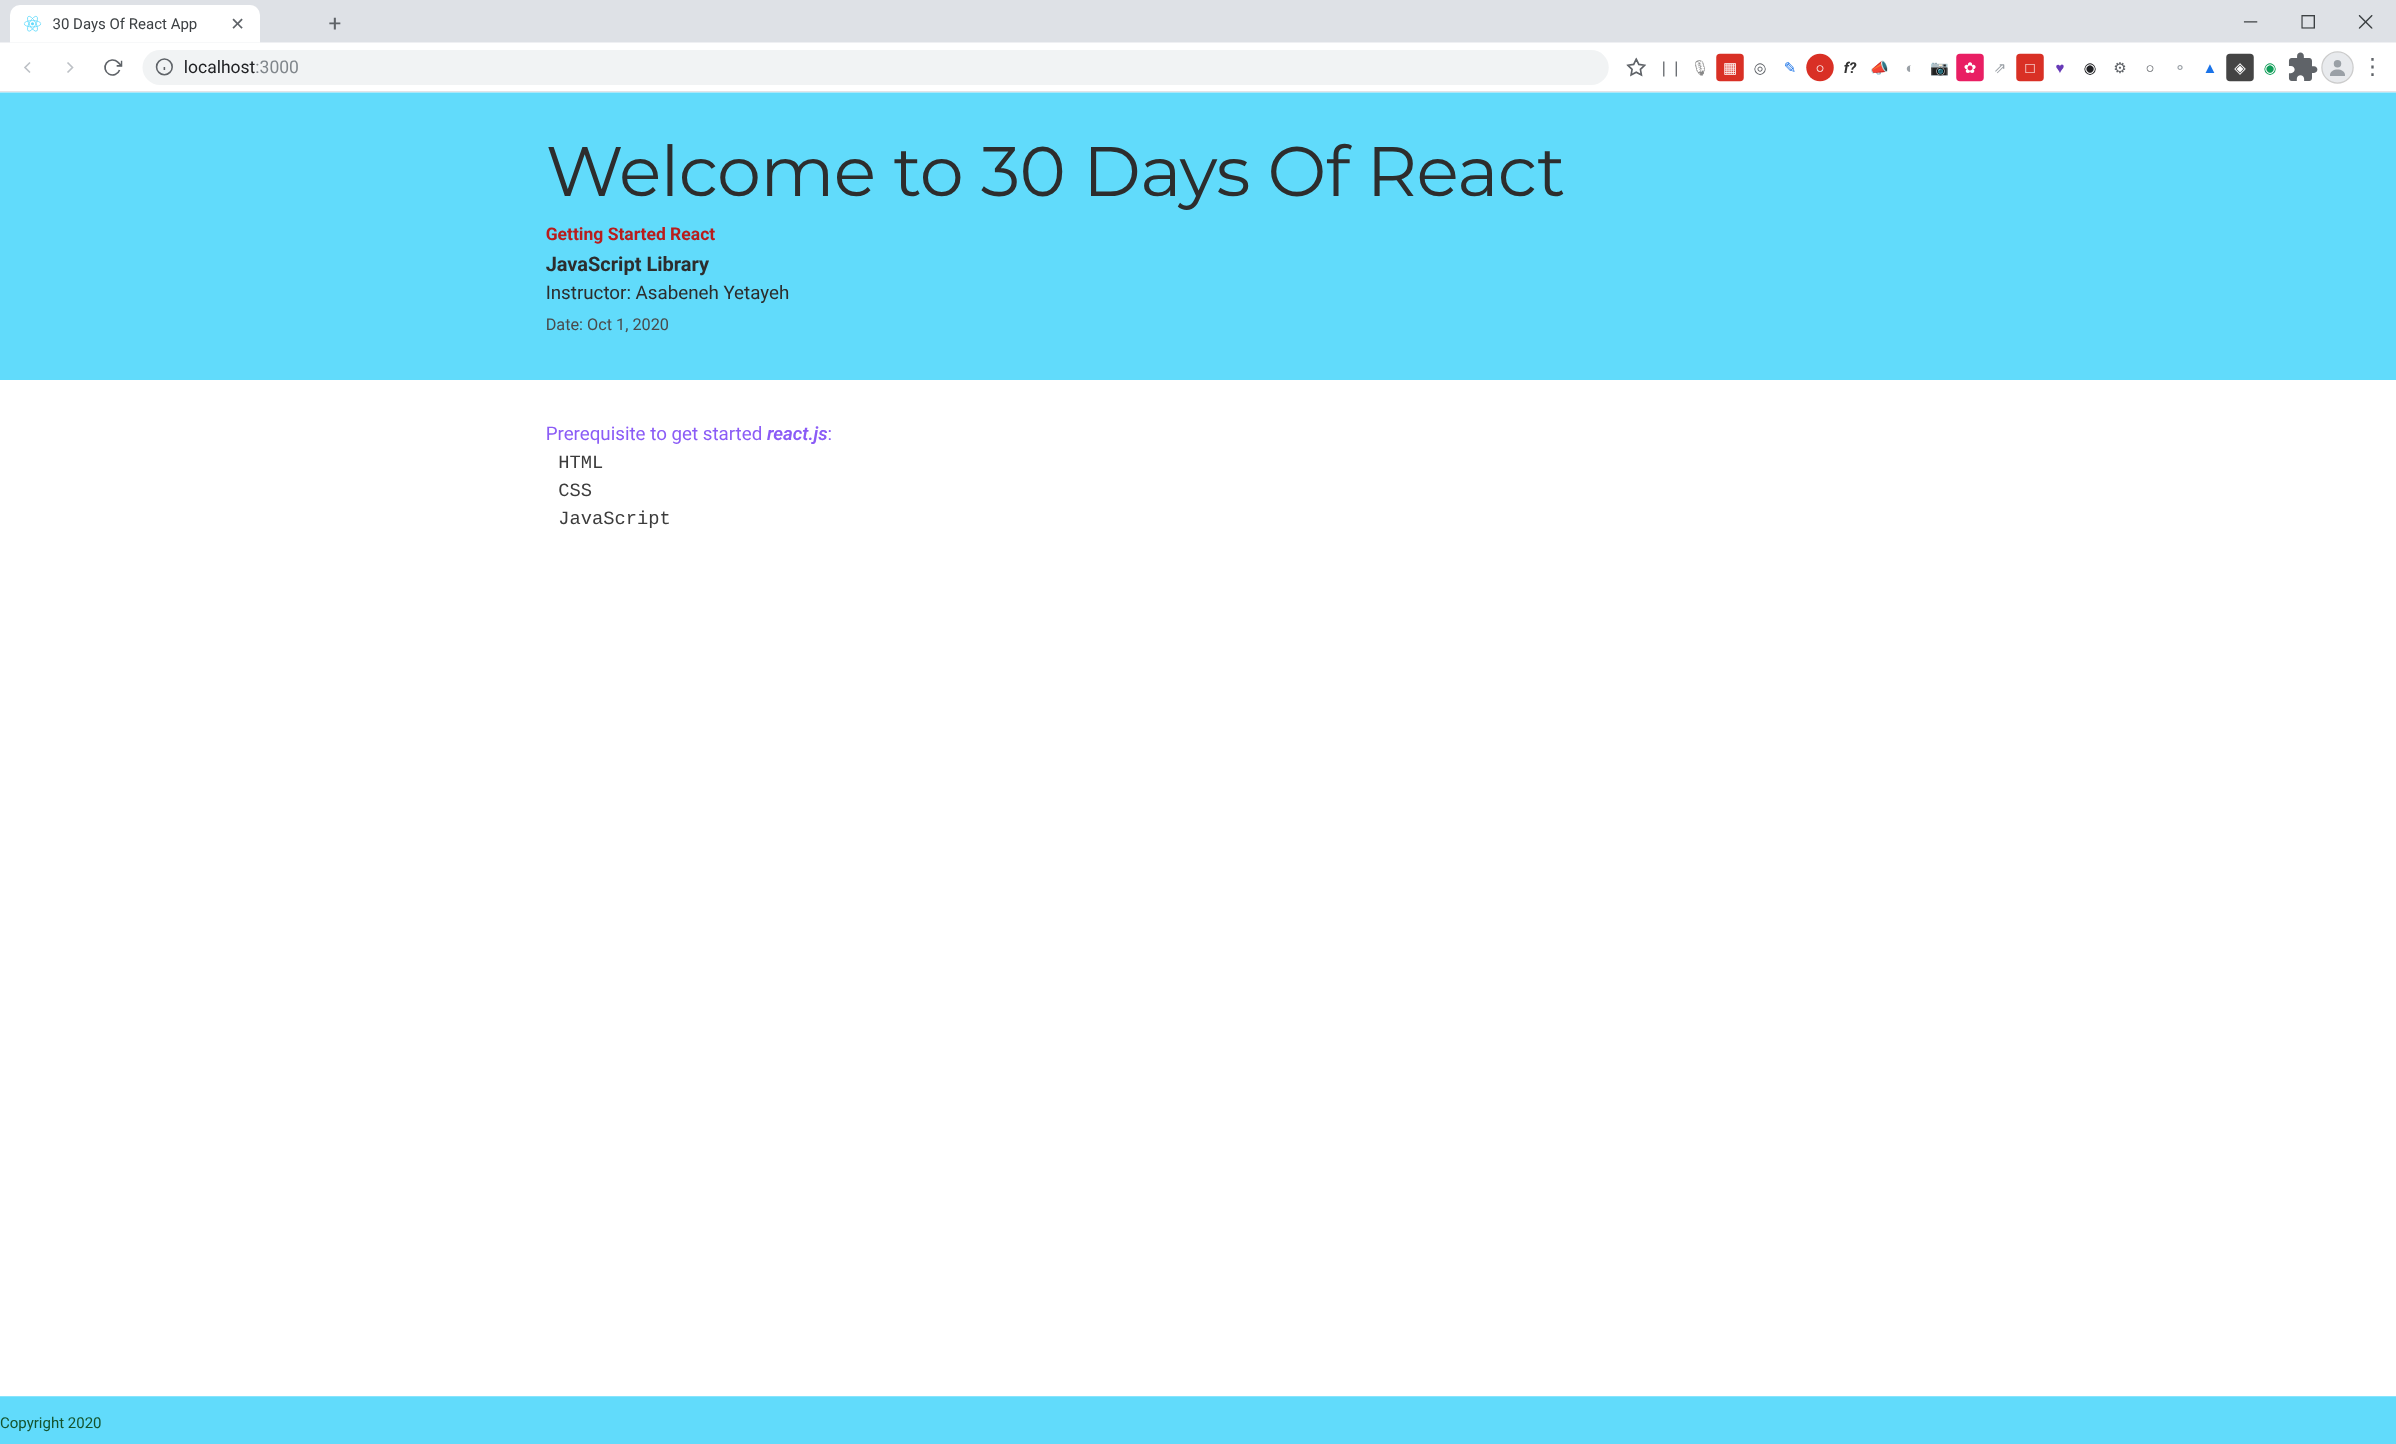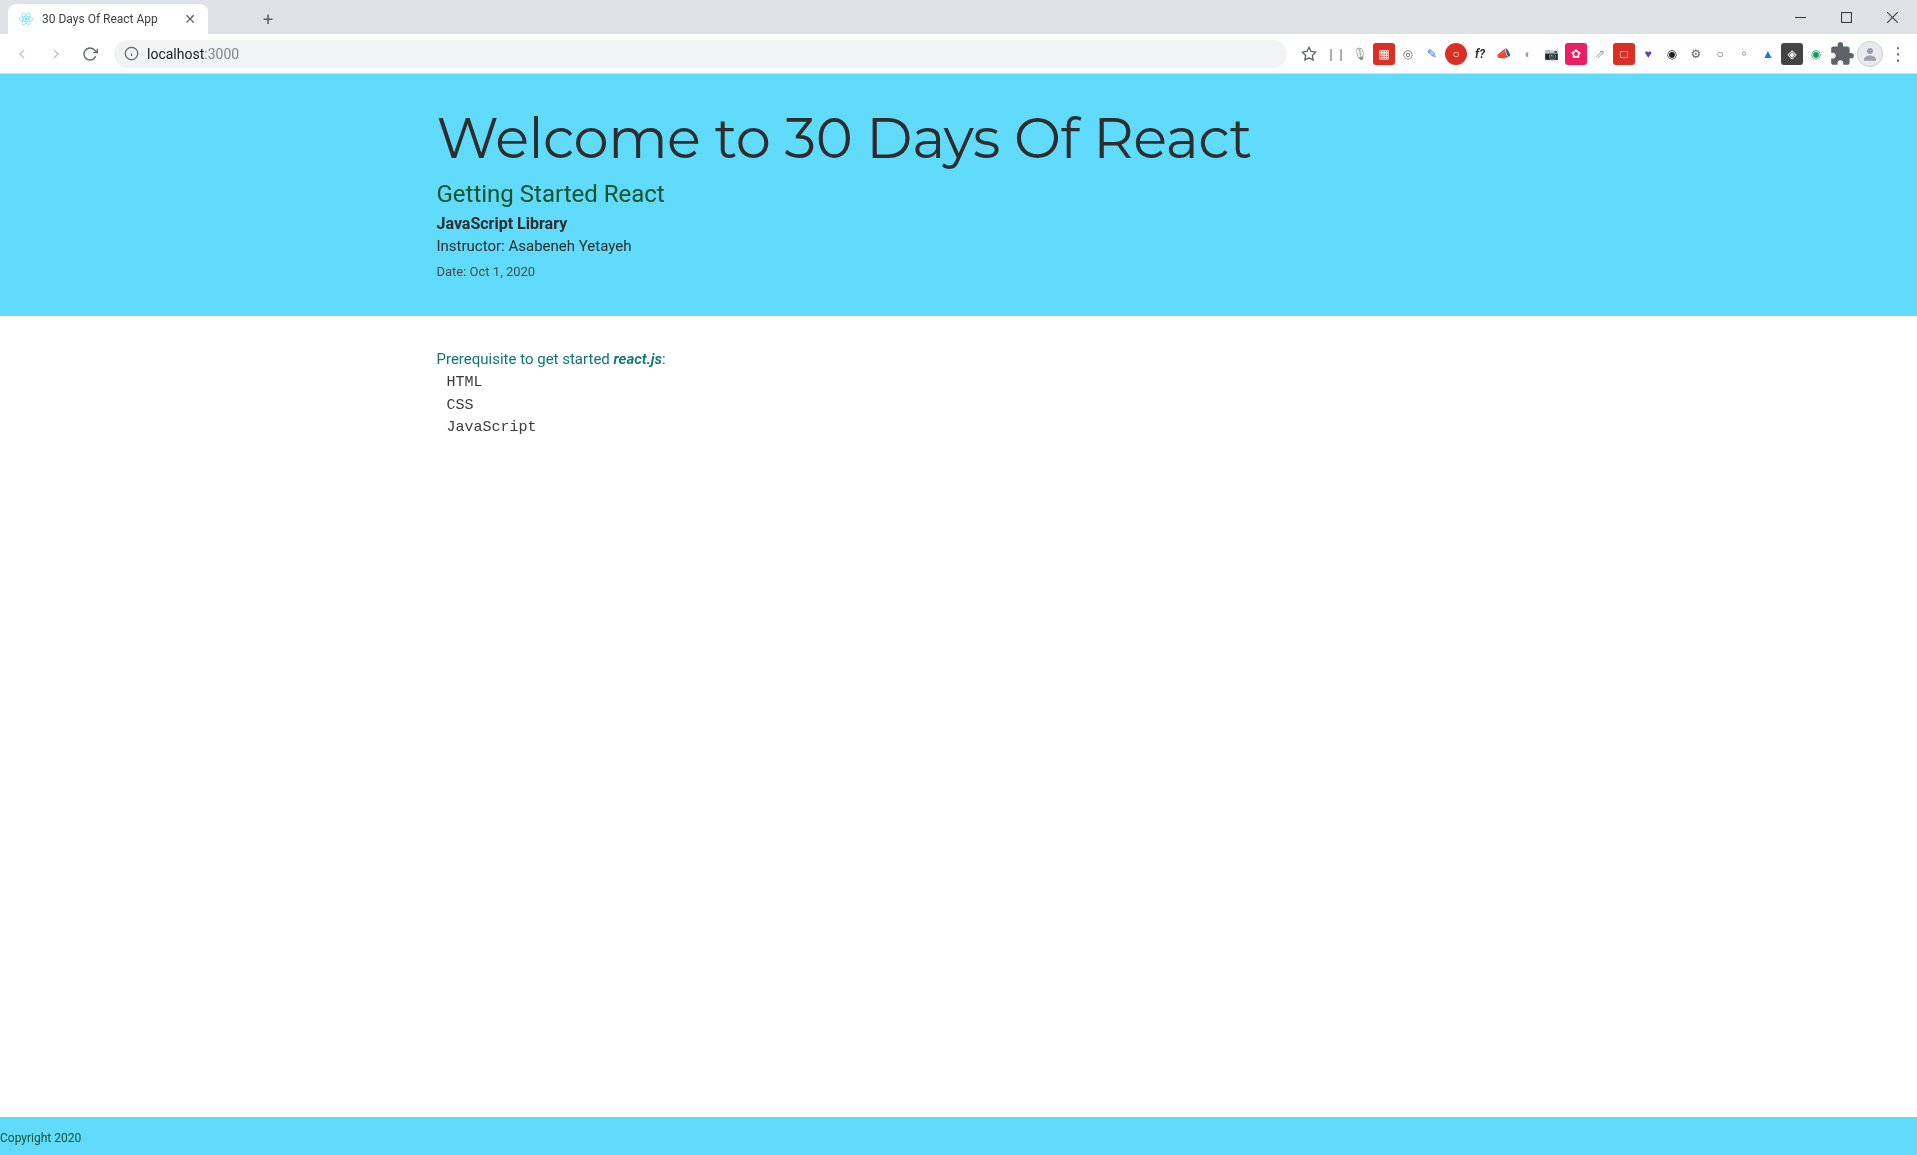"Getting Started React" .page-subtitle { color: #14532d -> #b91c1c; font-size: 24px -> 14px; font-weight: 400 -> 700 }
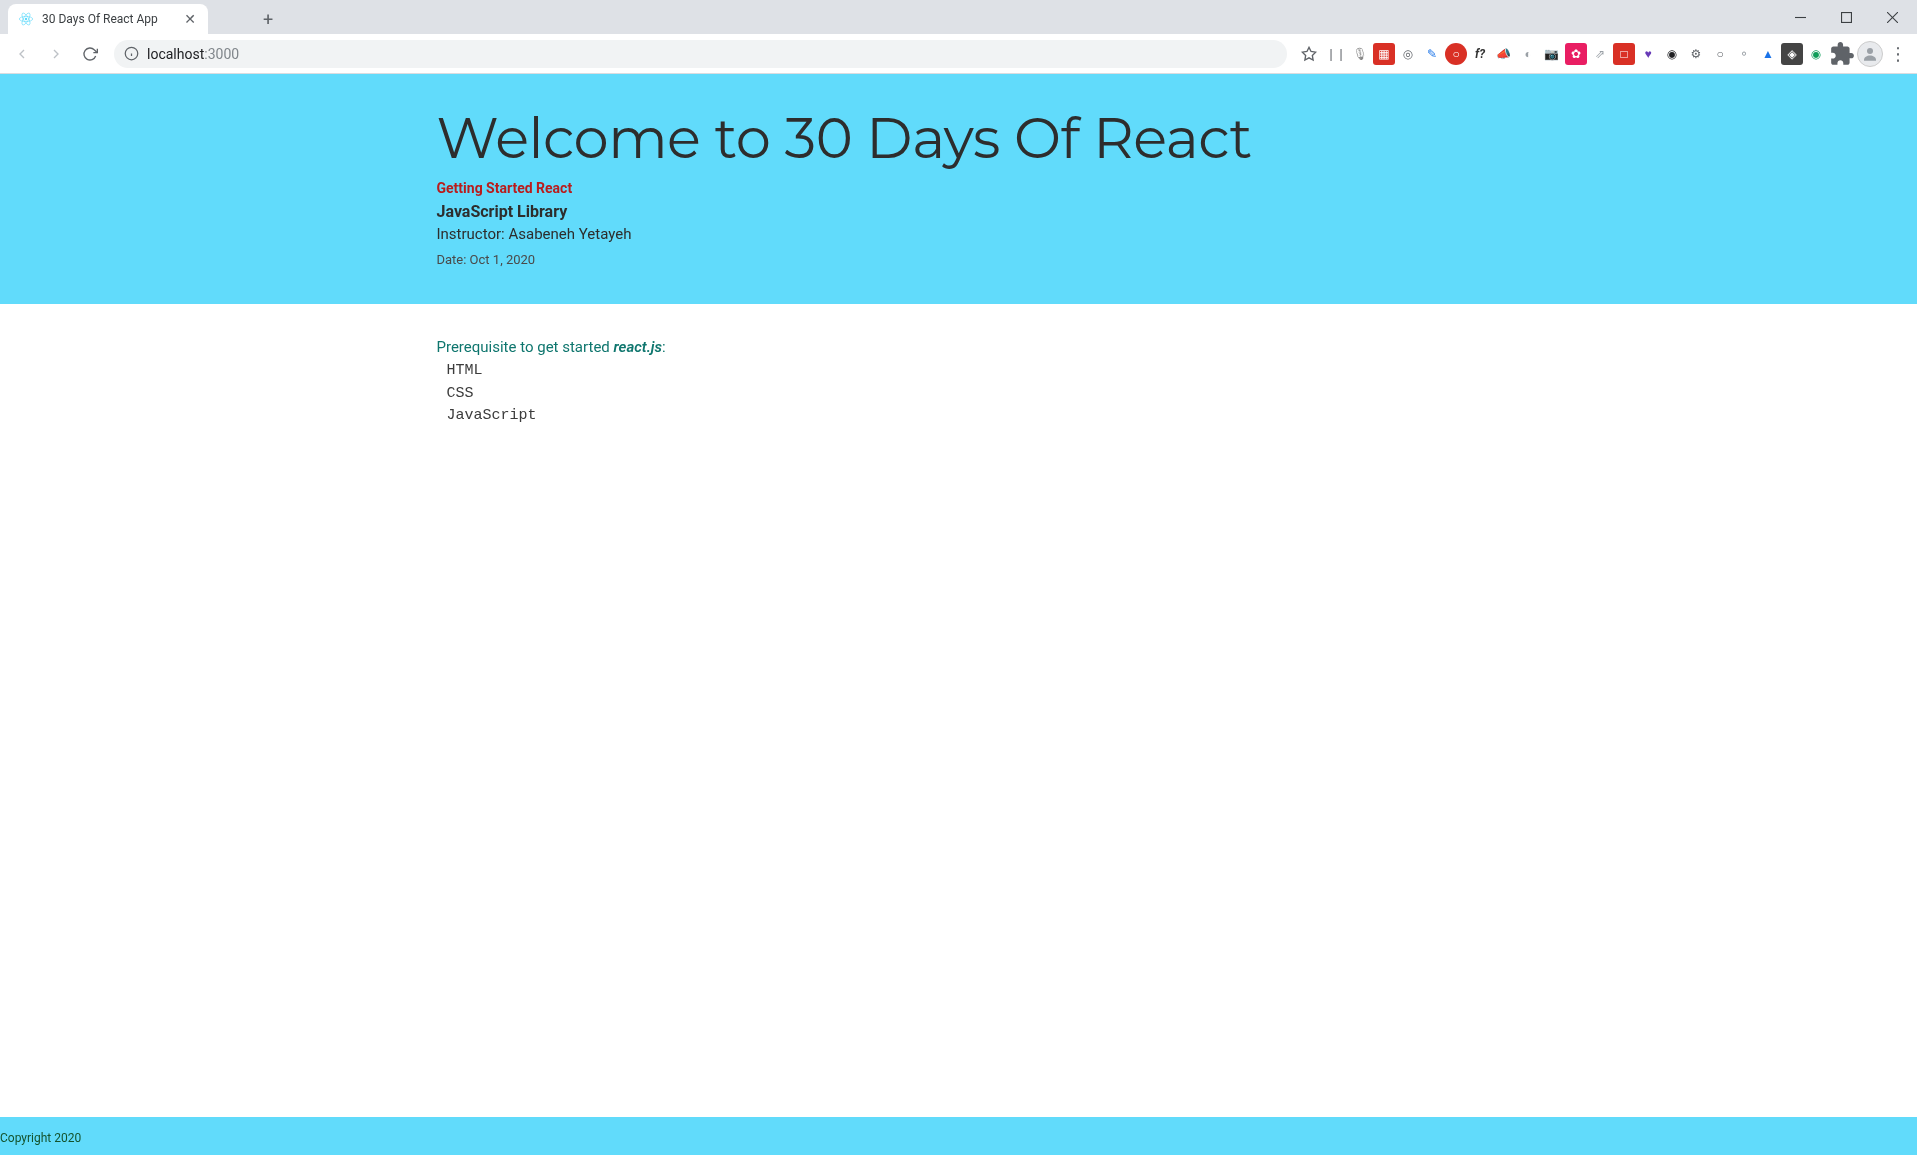"Prerequisite to get started react.js:" .prereq { color: #0f766e -> #8b5cf6 }
